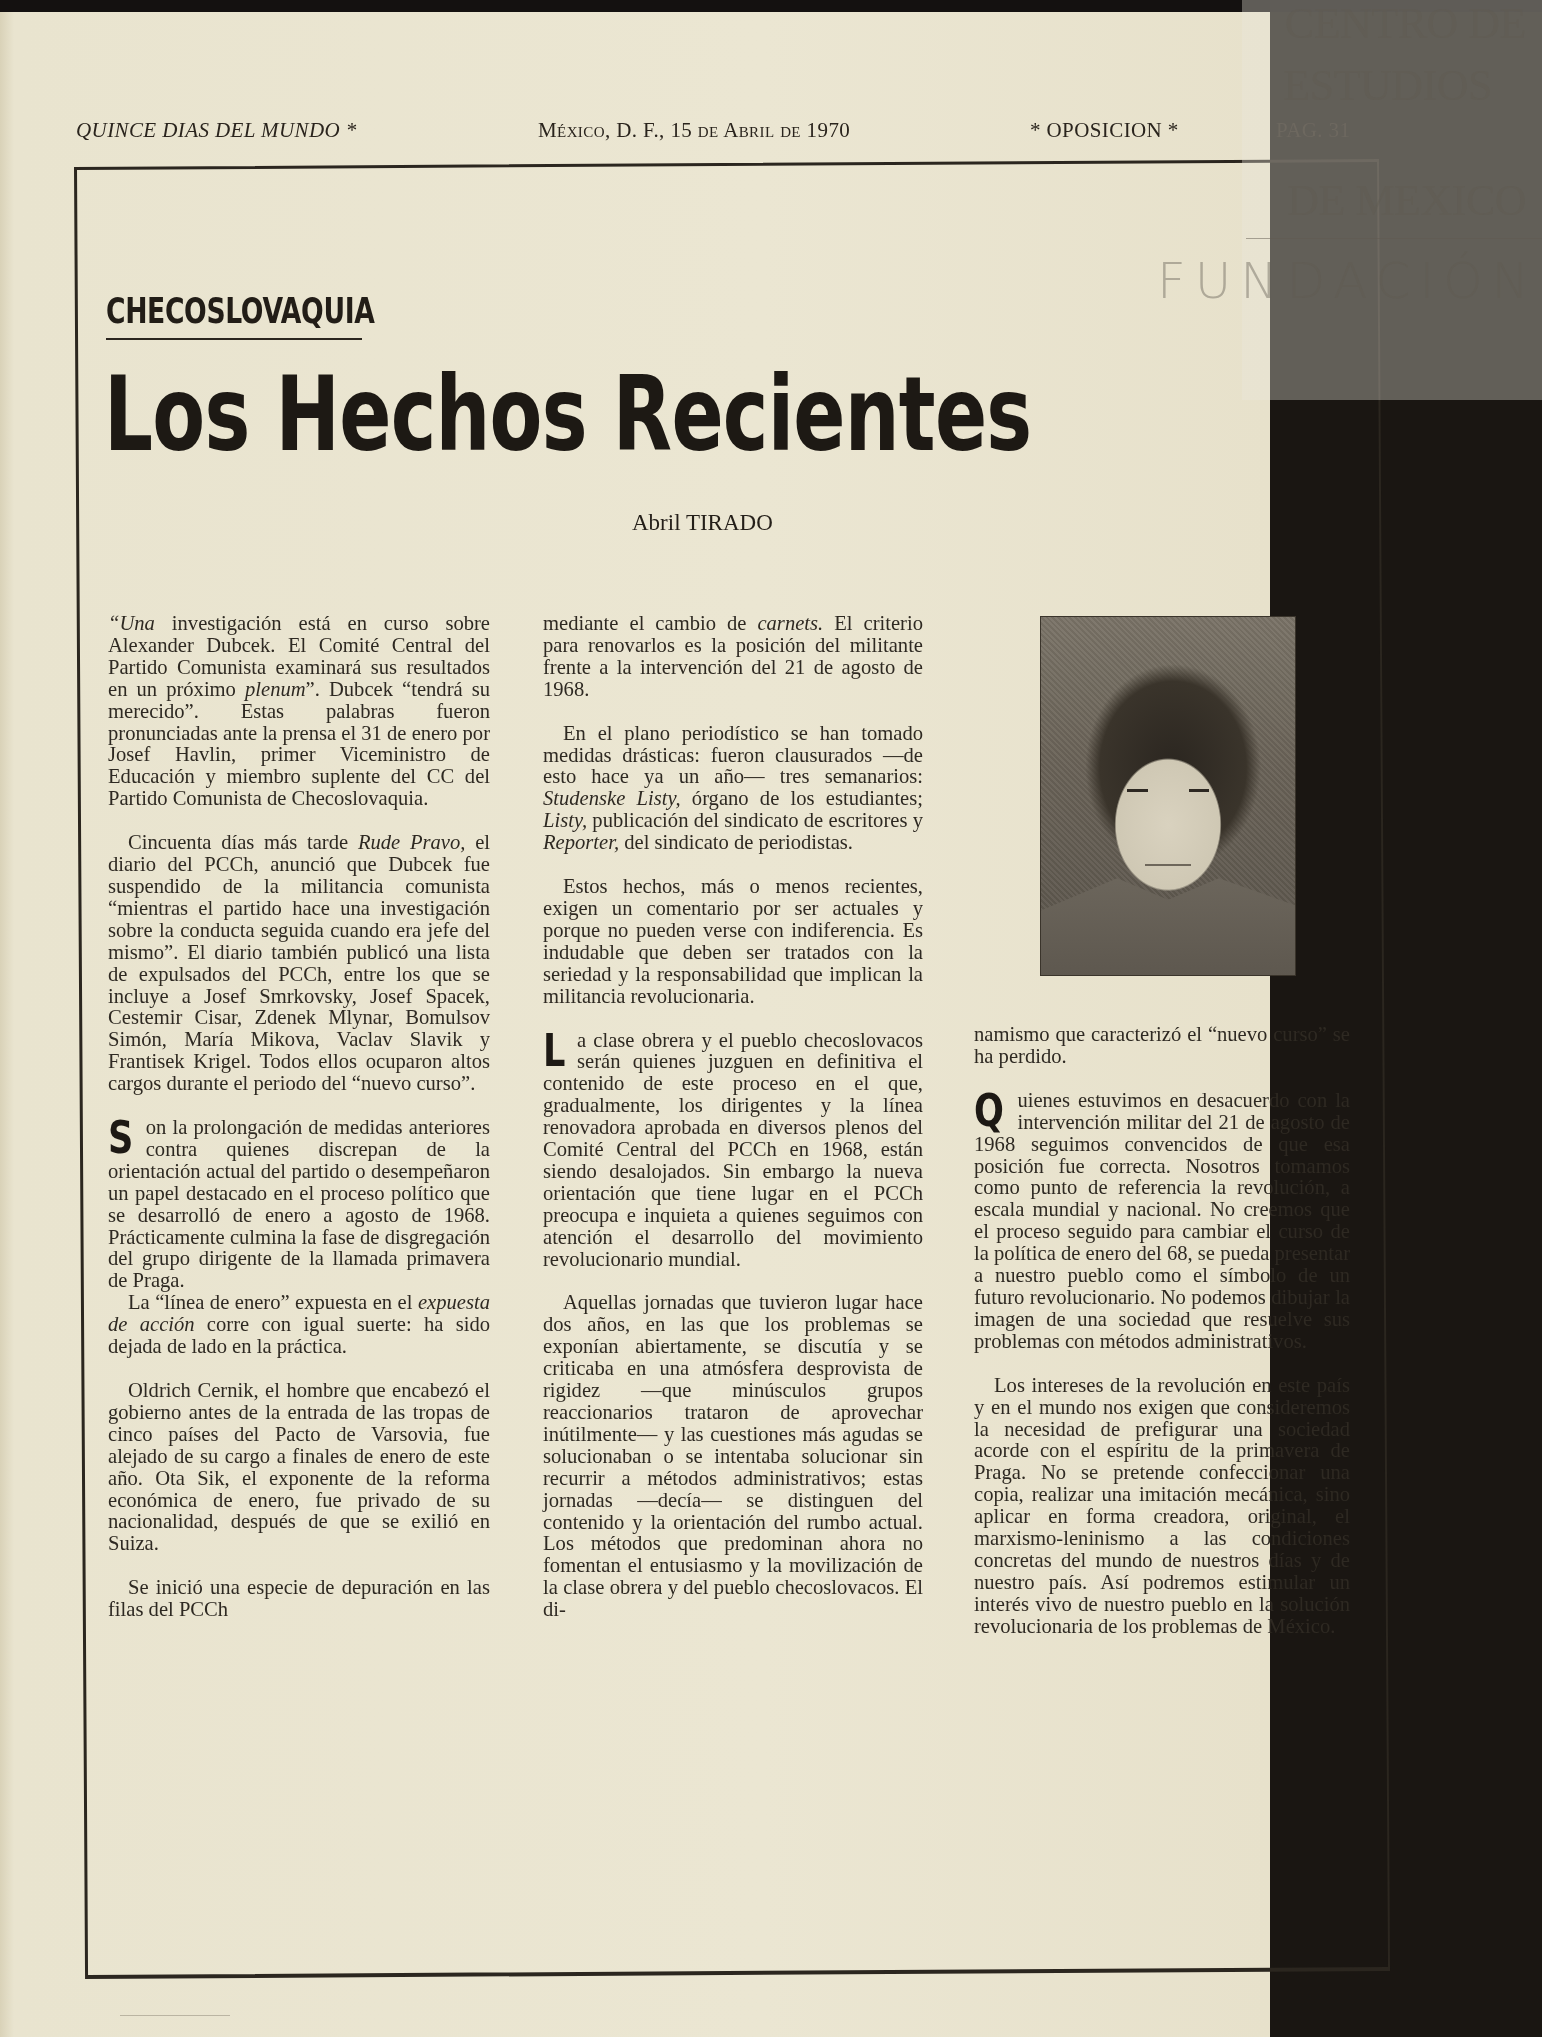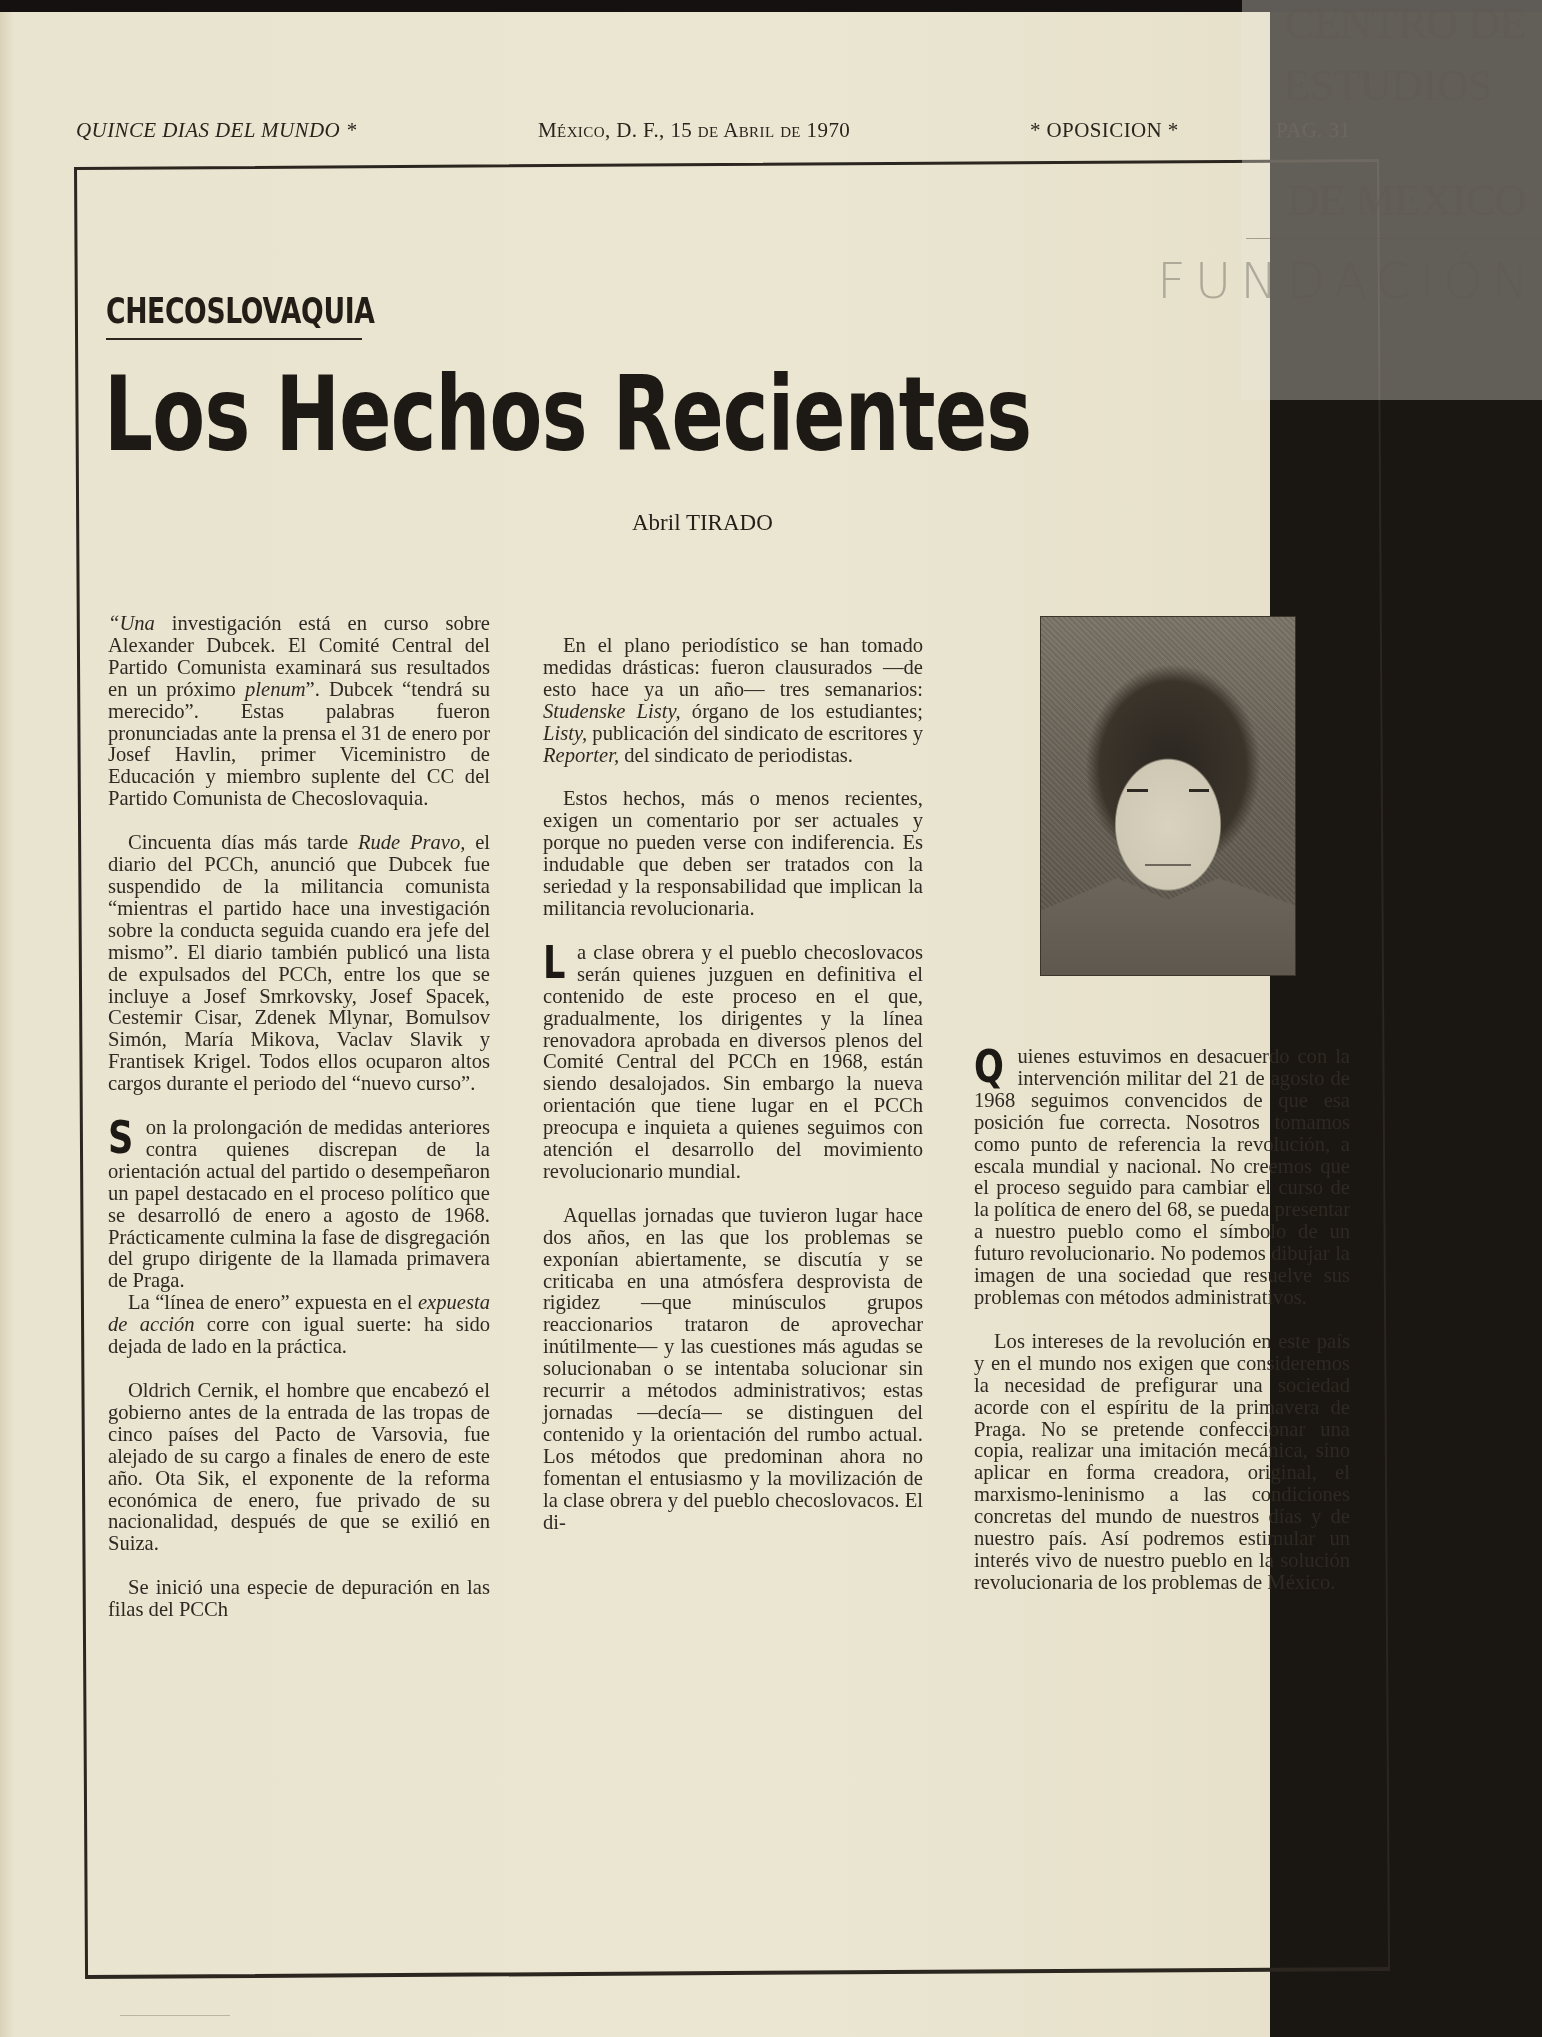"mediante el cambio de carnets." p { html: none -> <p><span>mediante el cambio de </span><span>carnets.</span><span> El criterio para renovarlos es la posición del militante frente a la intervención del 21 de agosto de 1968.</span></p> }
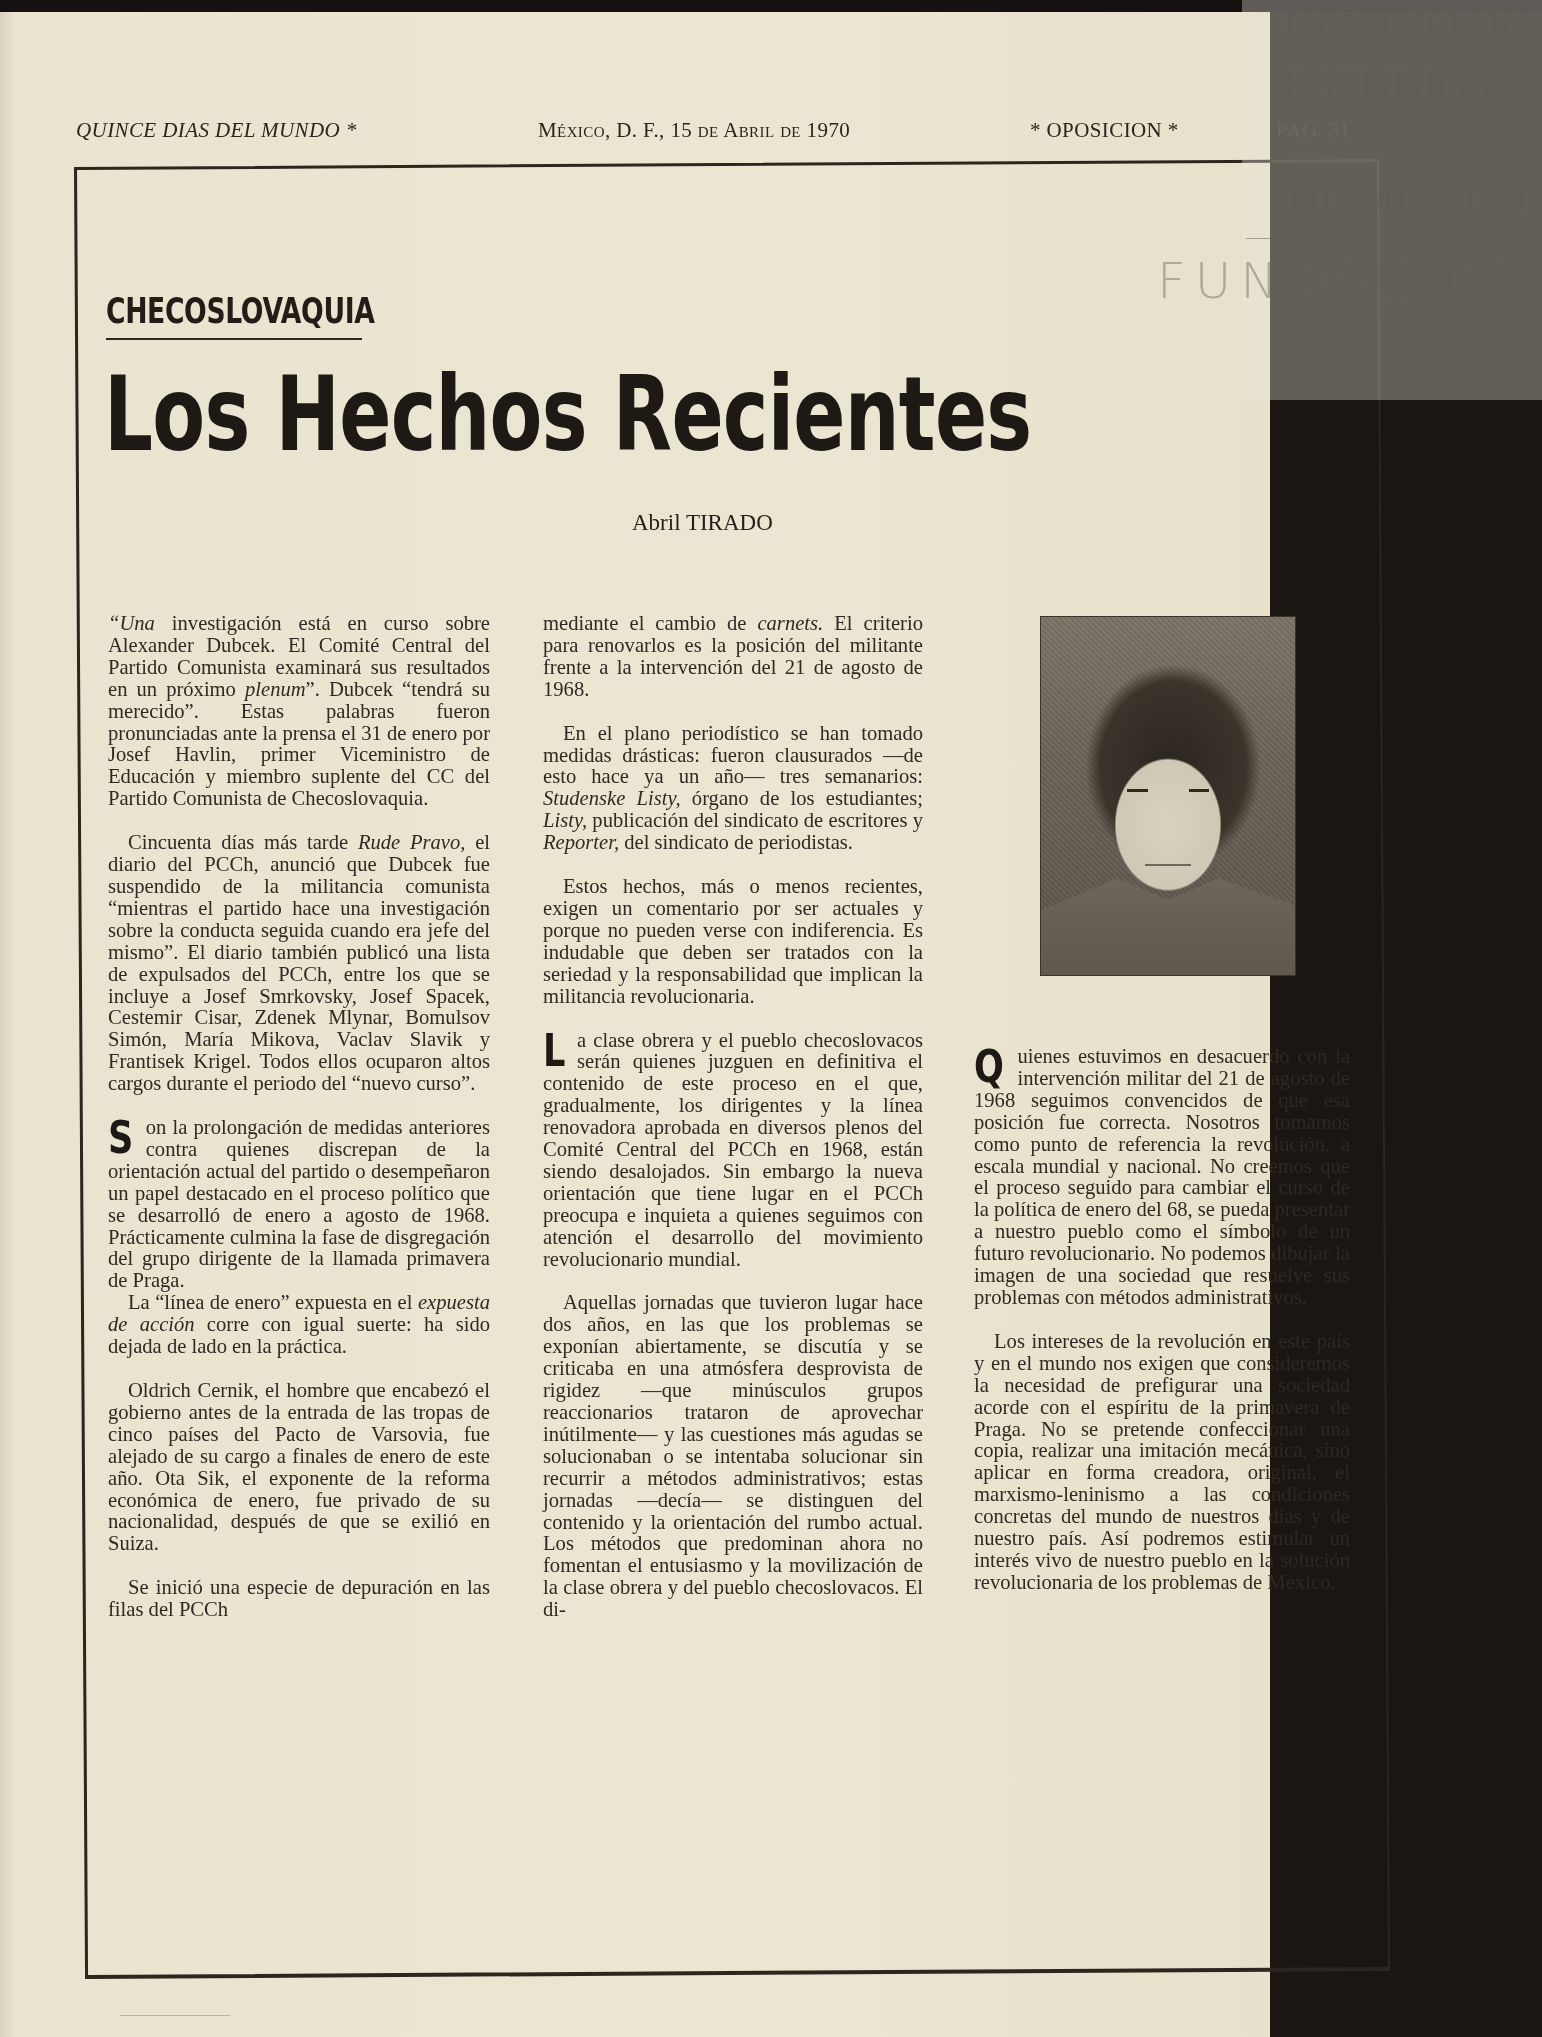"namismo que caracterizó el “nuevo" p { html: none -> <p>namismo que caracterizó el “nuevo curso” se ha perdido.</p> }
